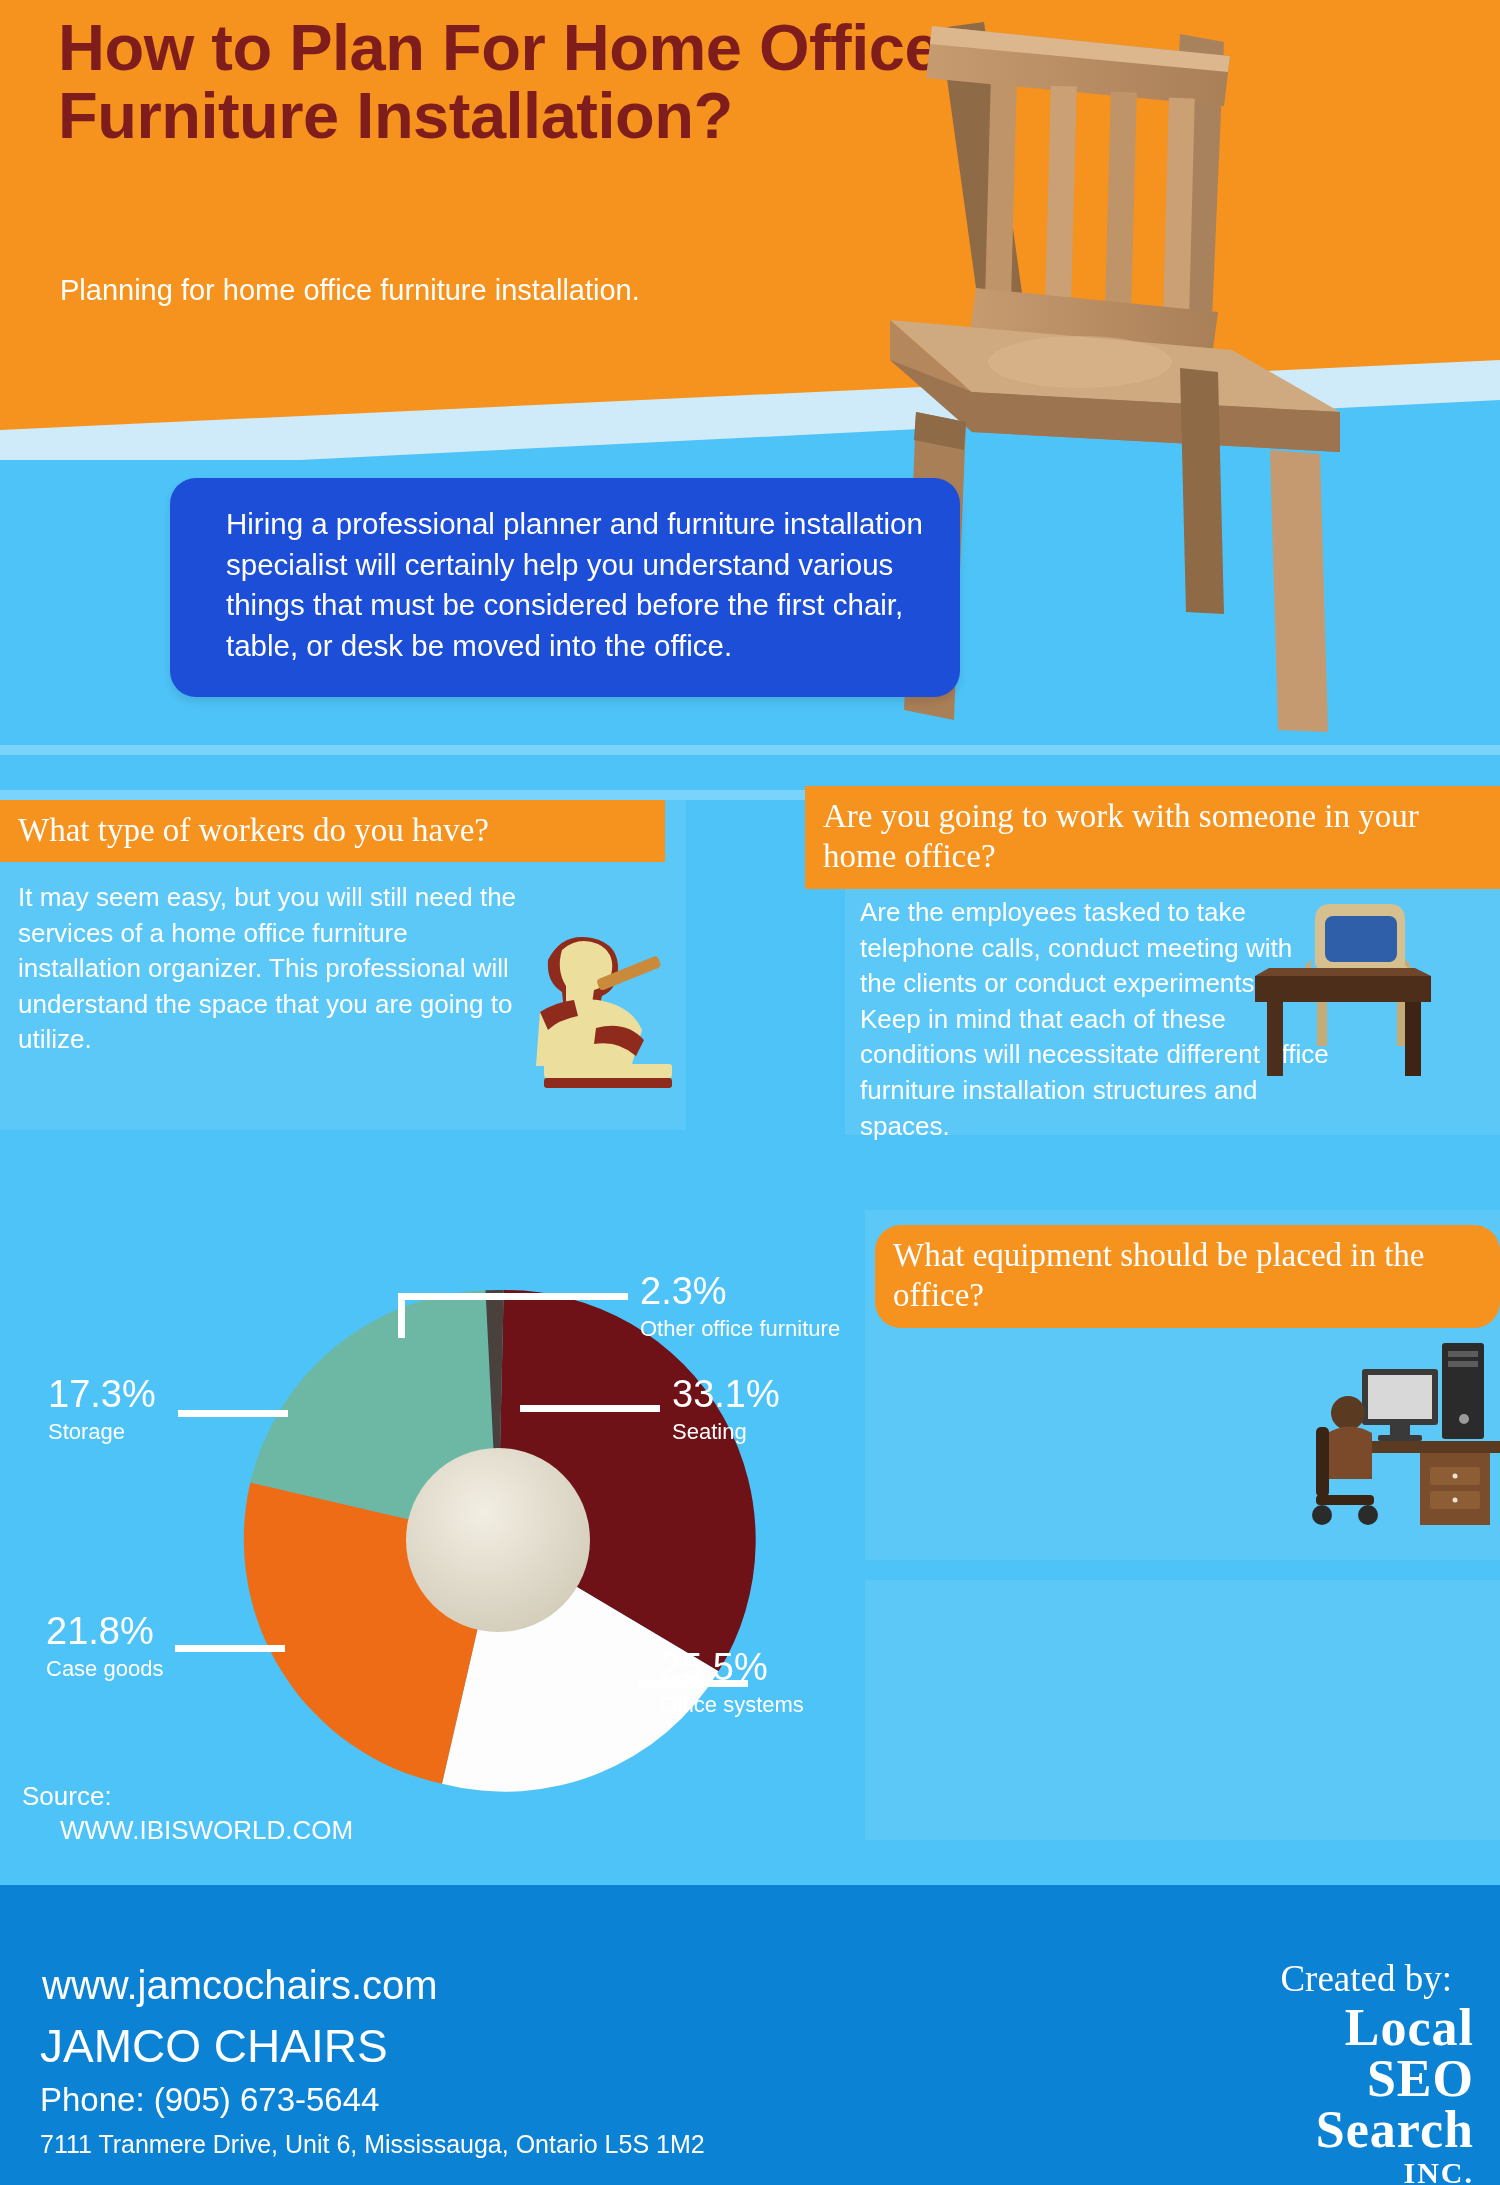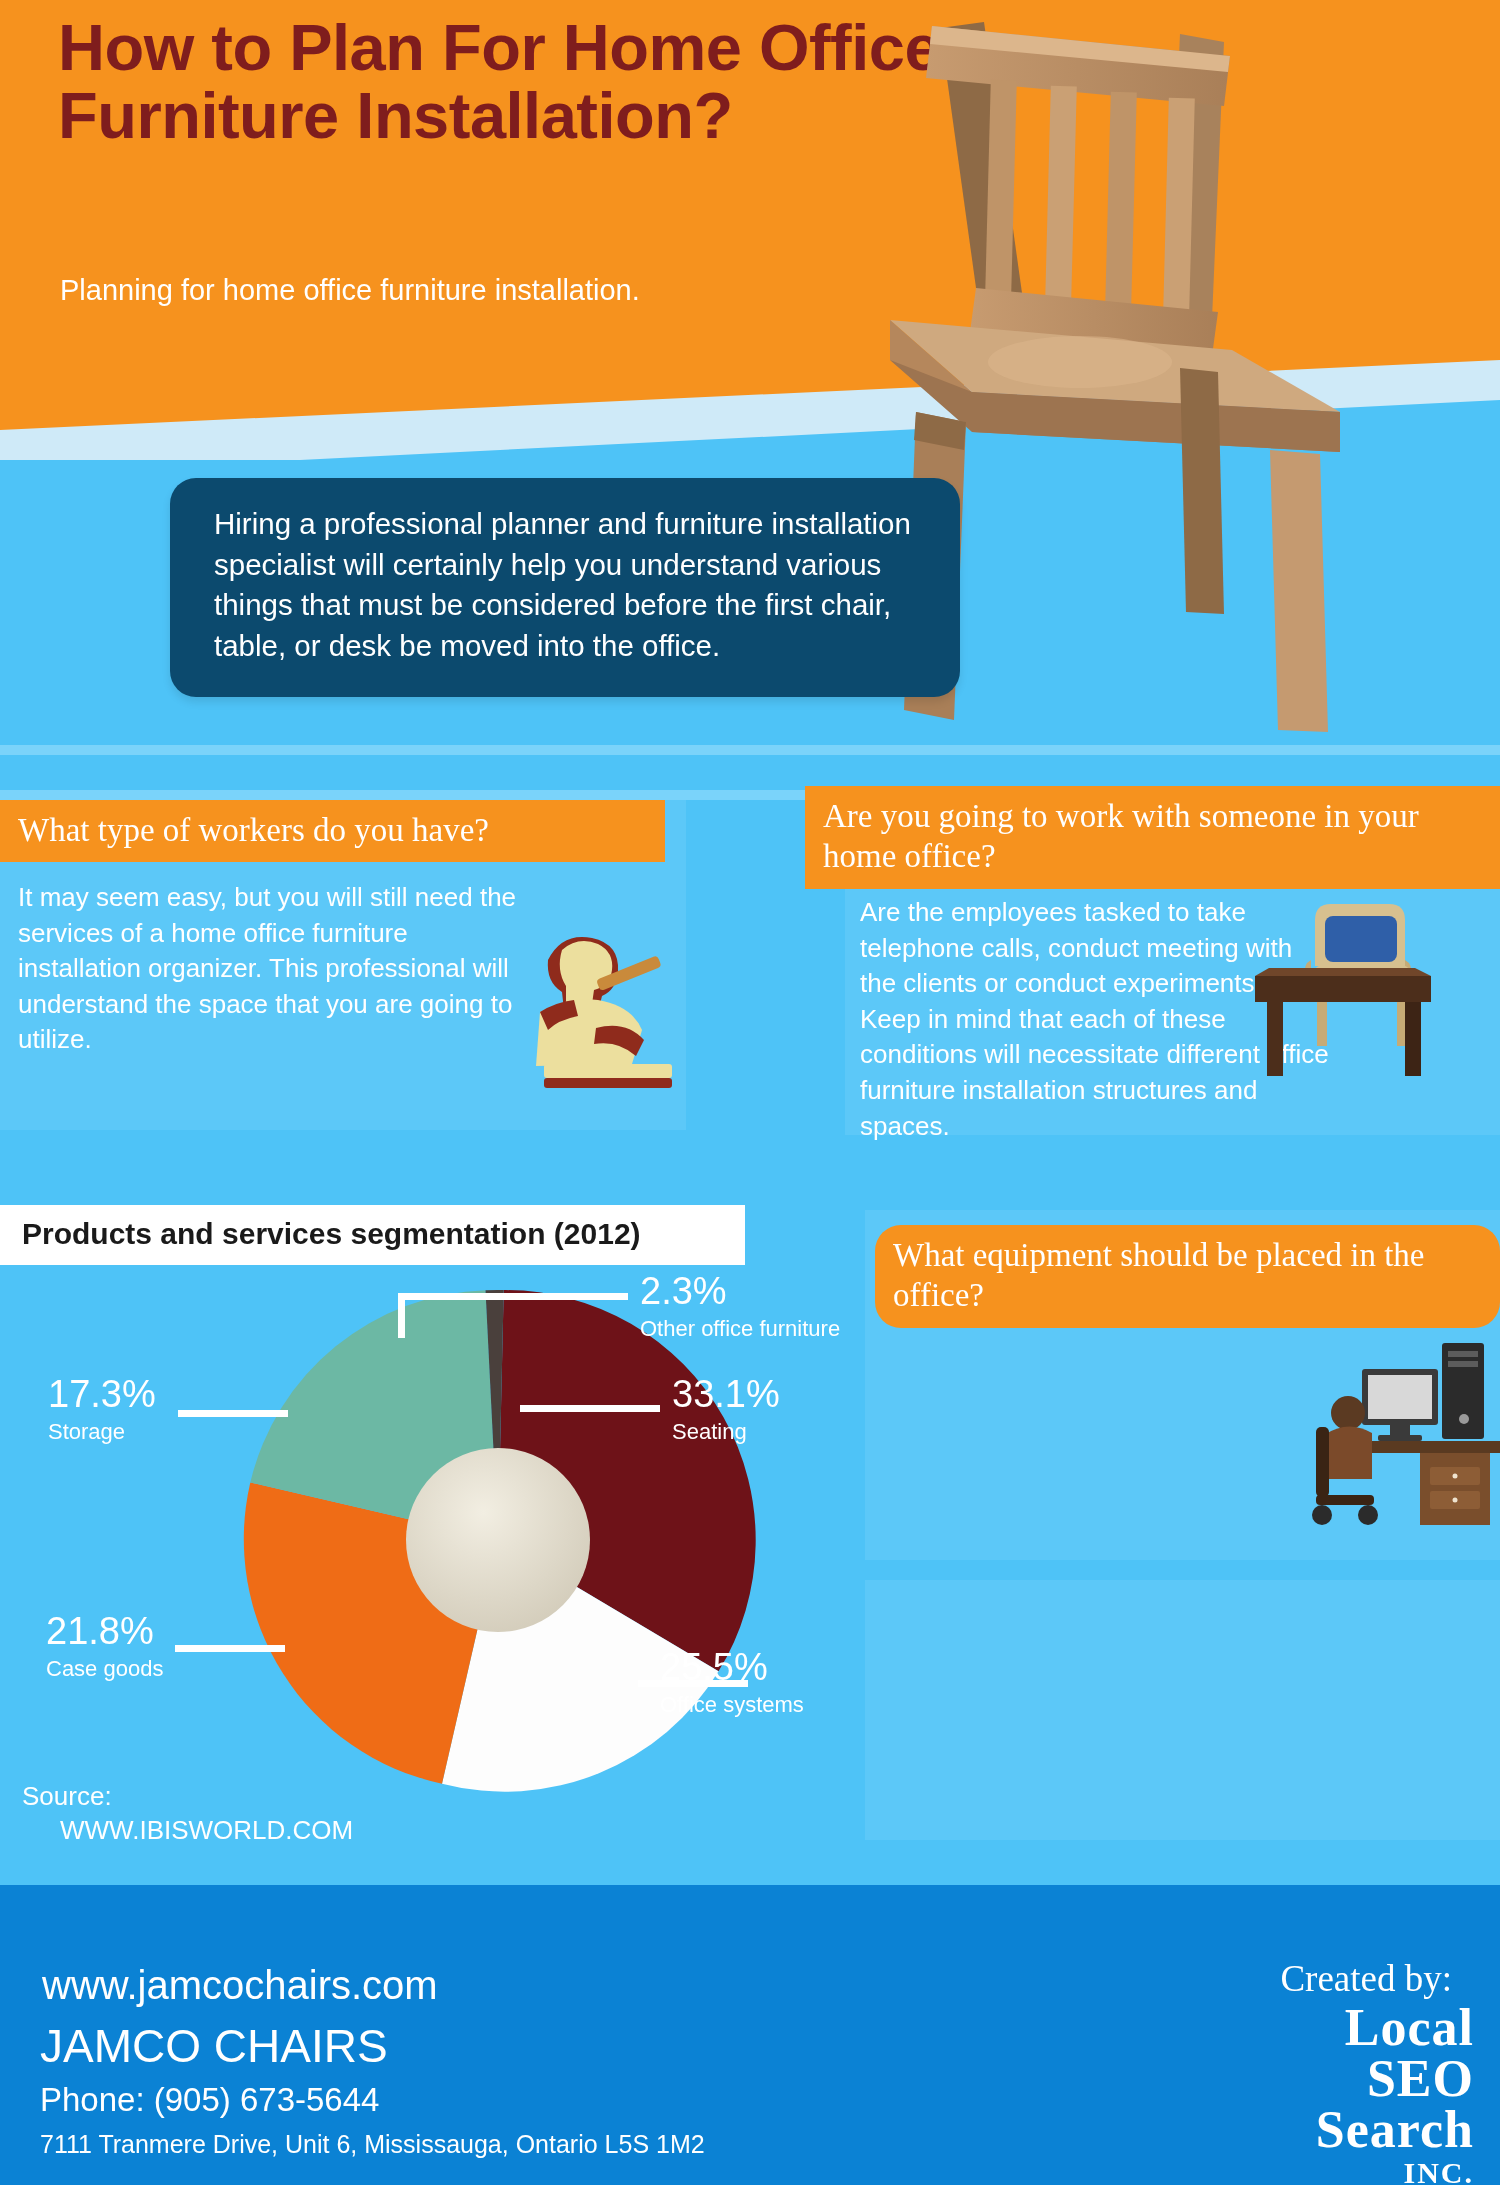"Hiring a professional planner and" .bubble { background: #0c4a6e -> #1d4ed8; padding: 26px 34px 30px 44px -> 26px 34px 30px 56px }
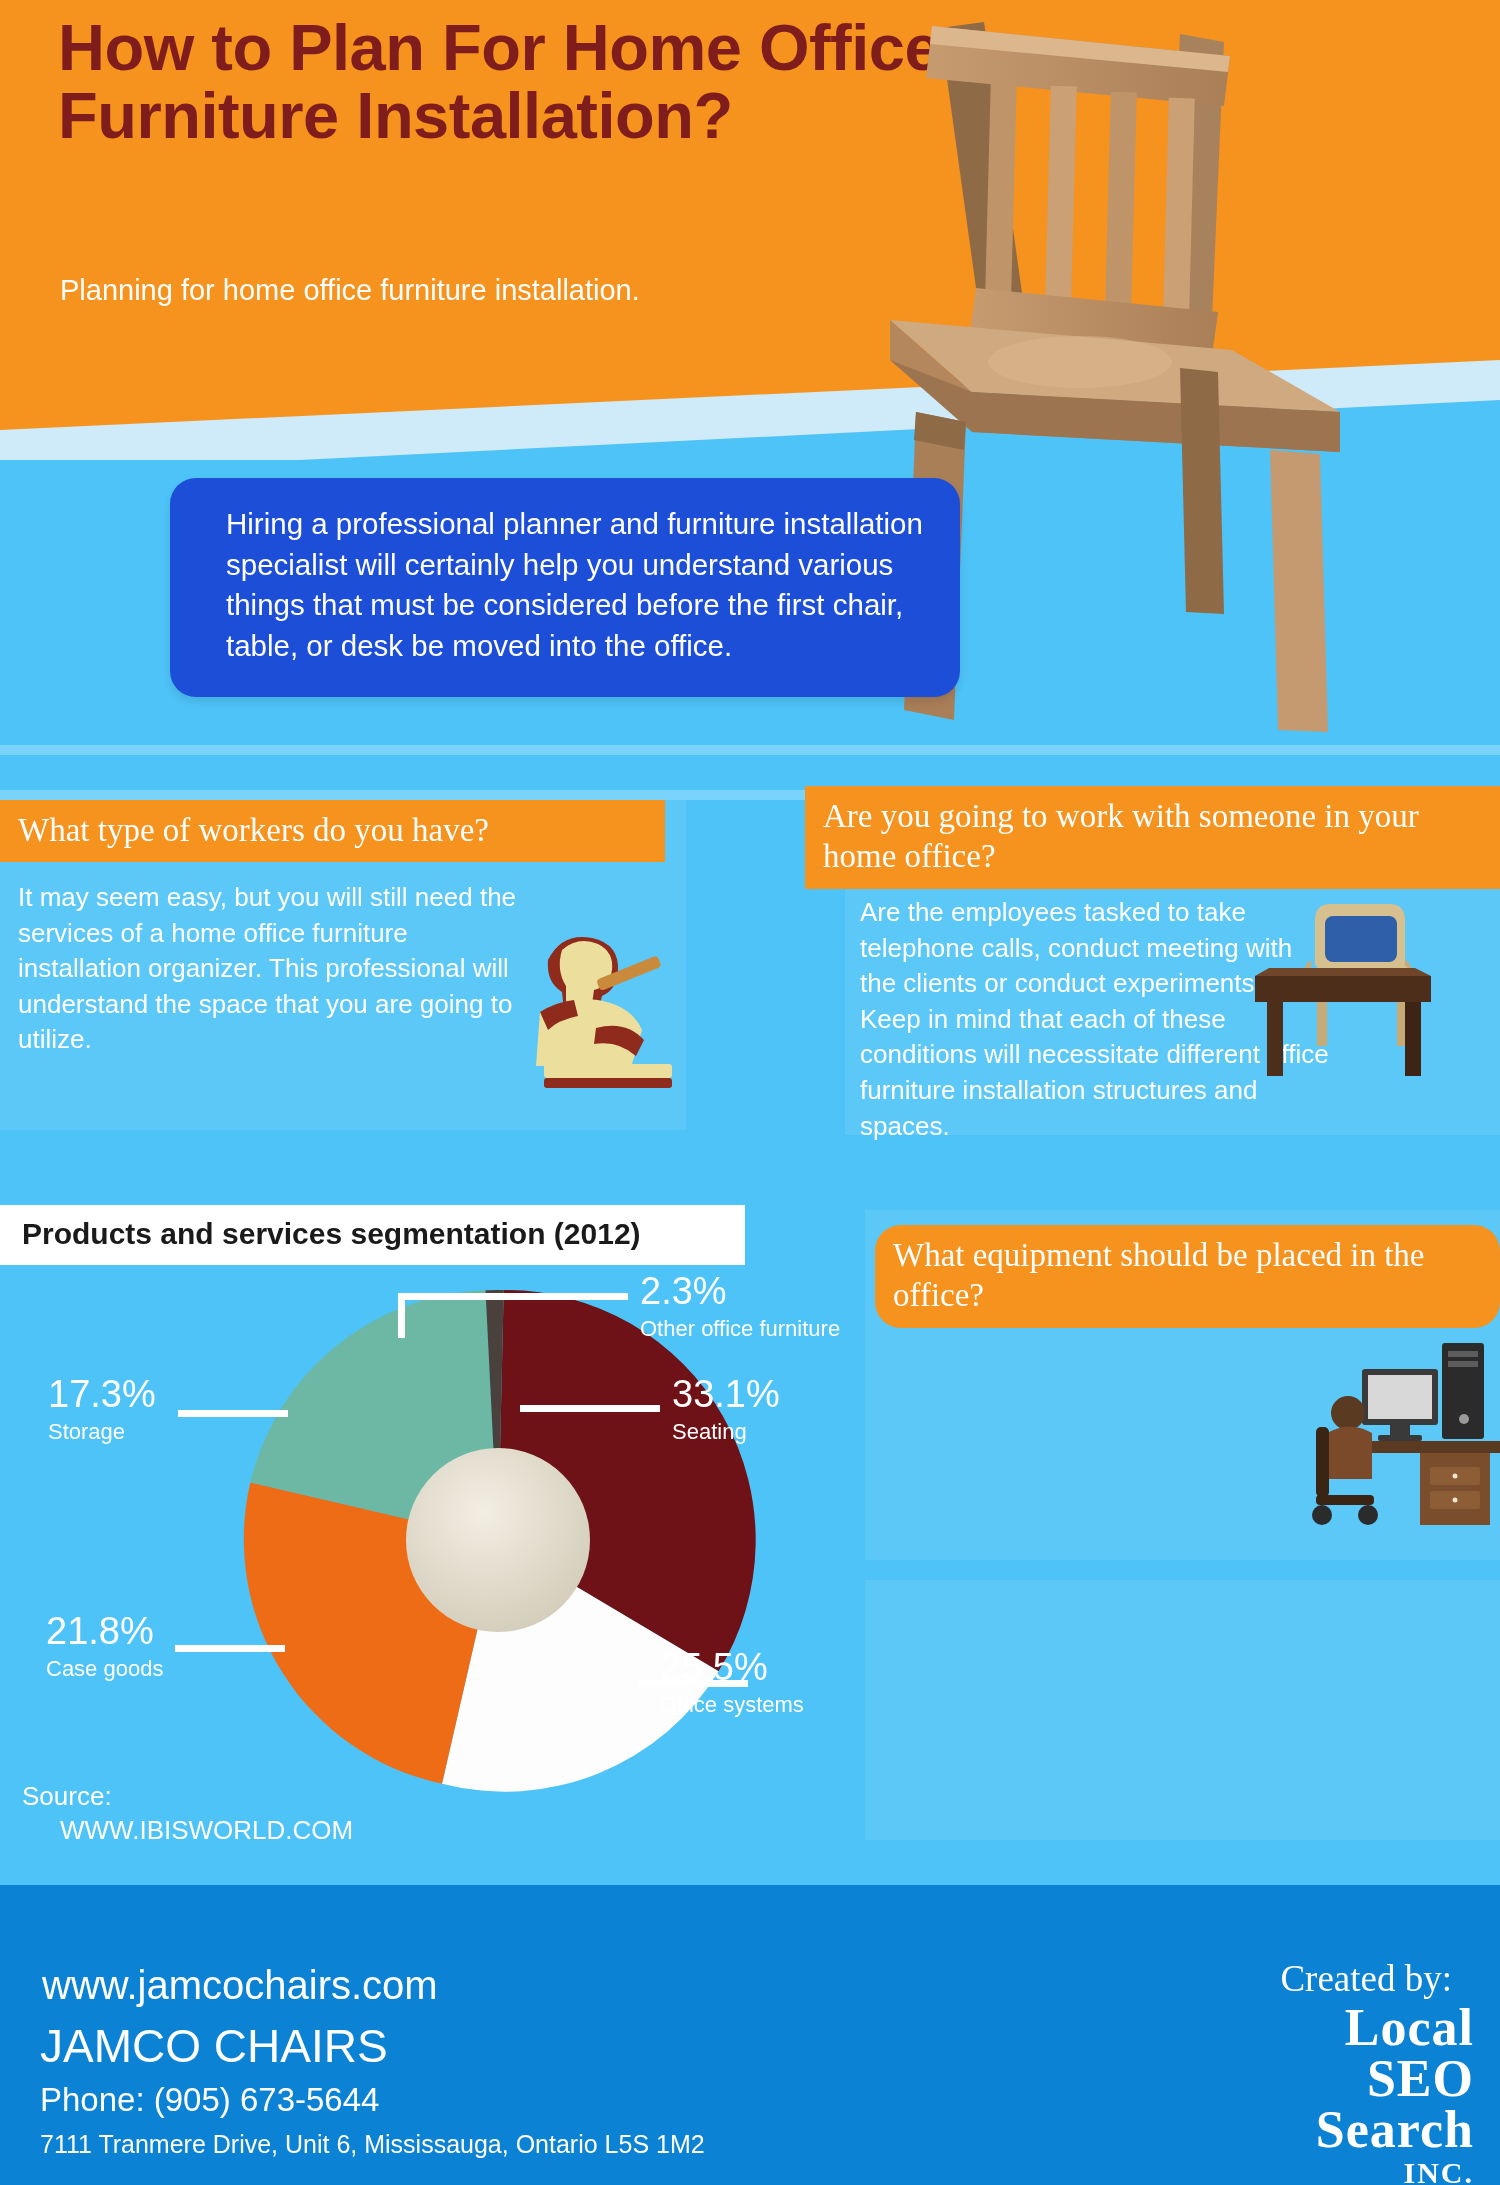"Products and services segmentation" div.chart-title { html: <div>Products and services segmentation (2012)</div> -> none }
